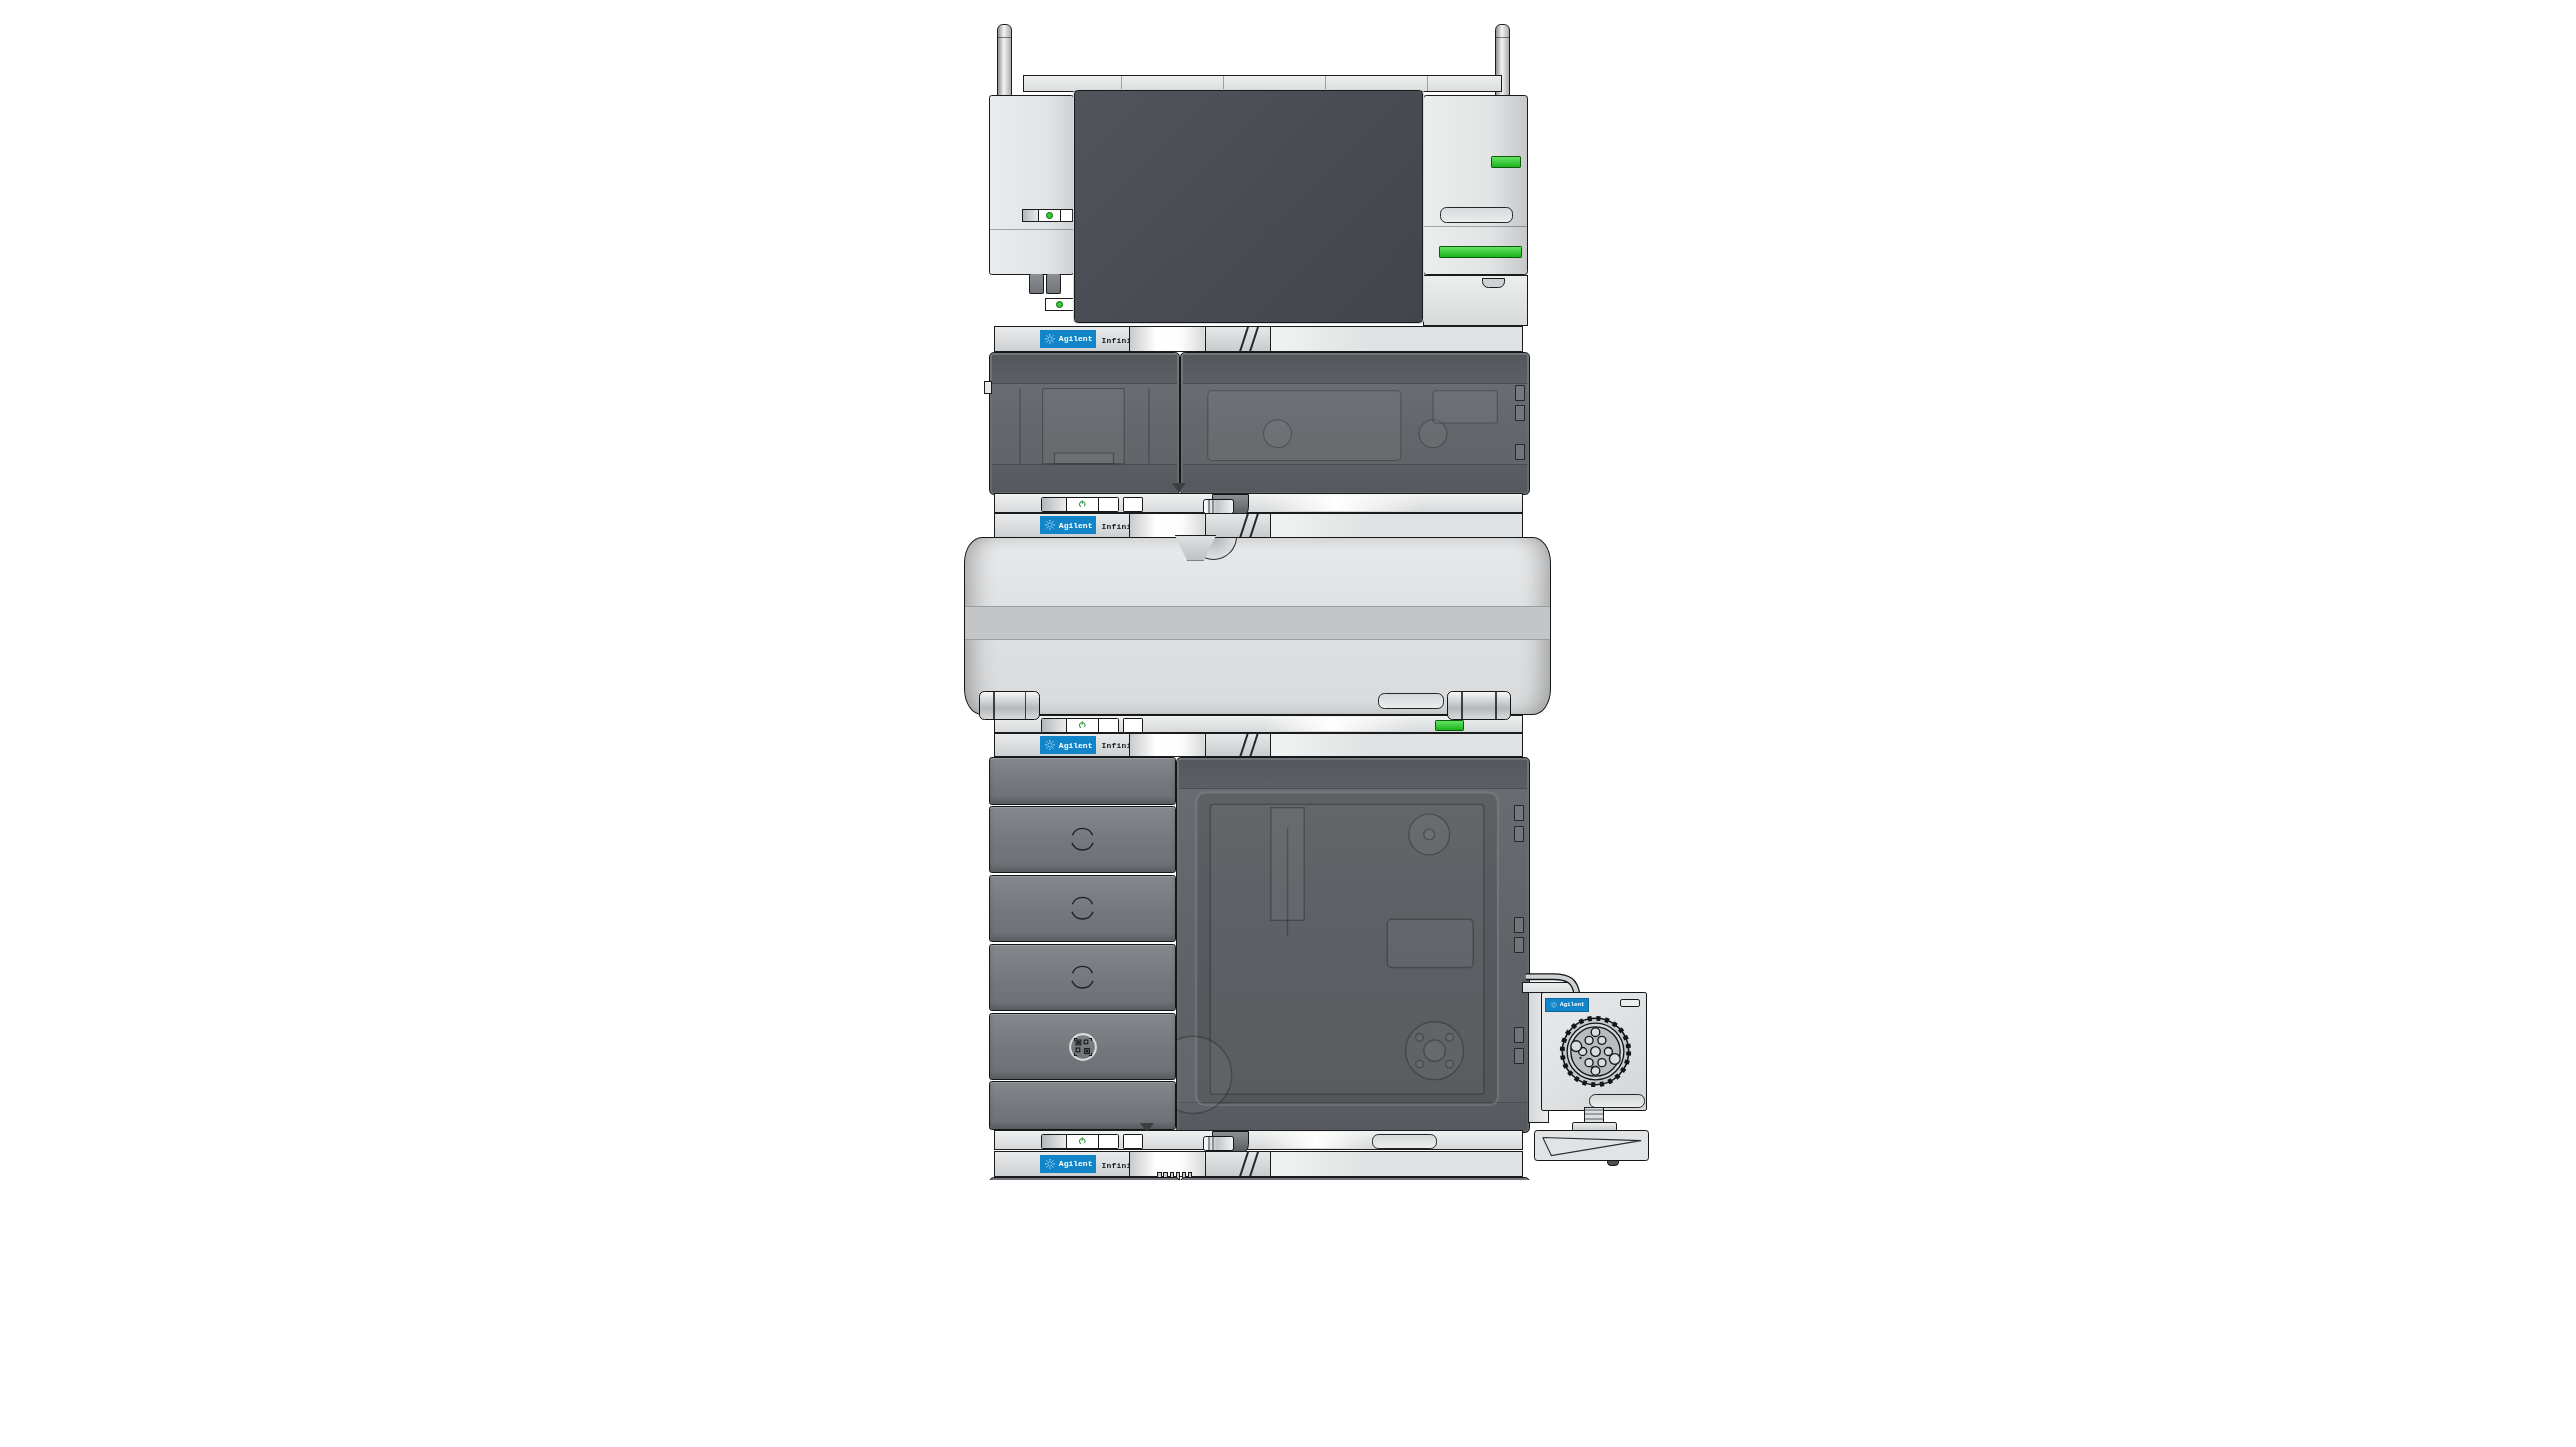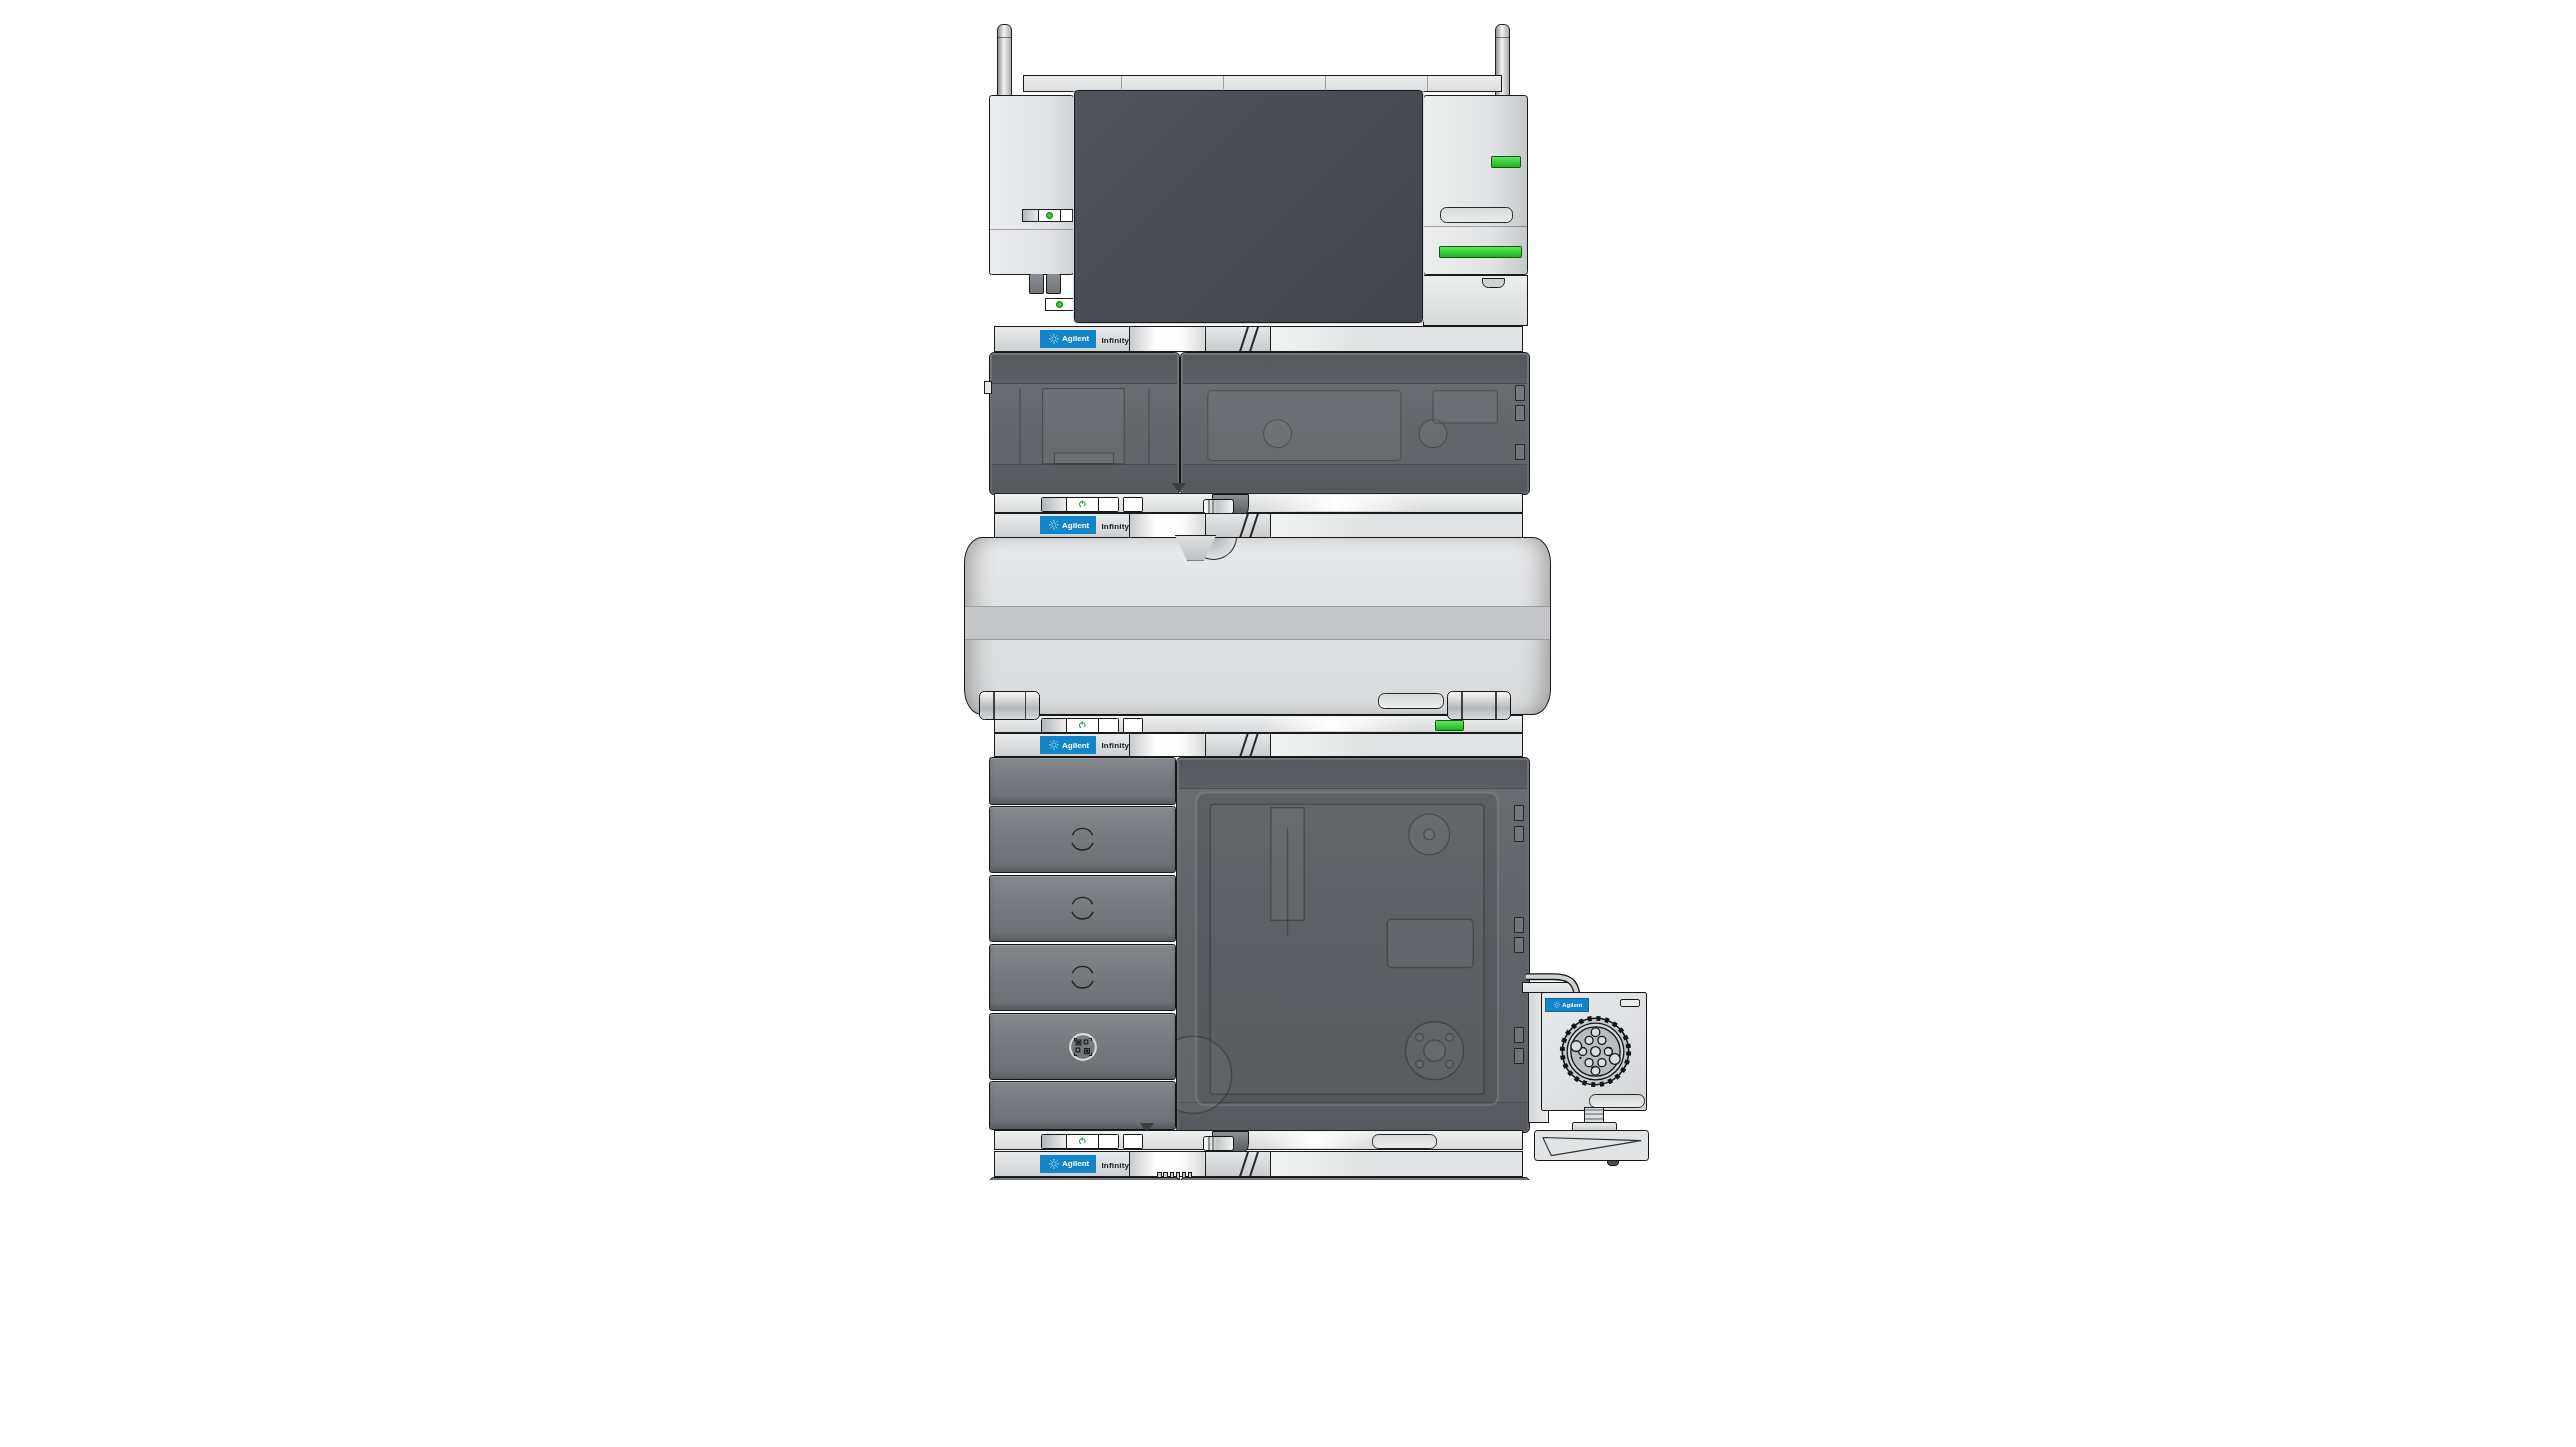"Agilent" #stage { font-family: Liberation Sans, sans-serif -> Liberation Mono, monospace }
